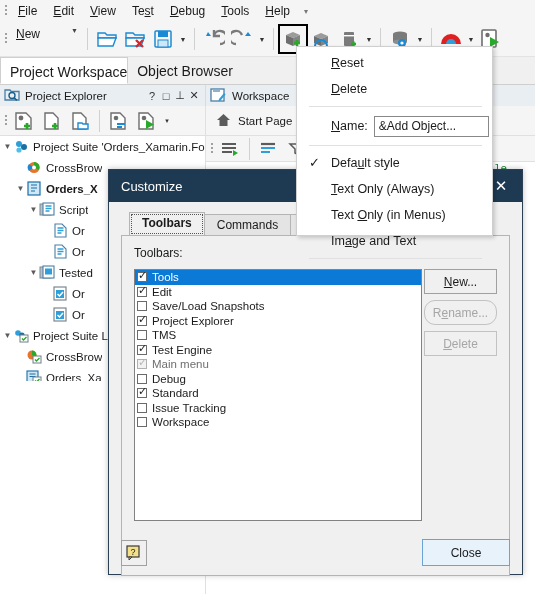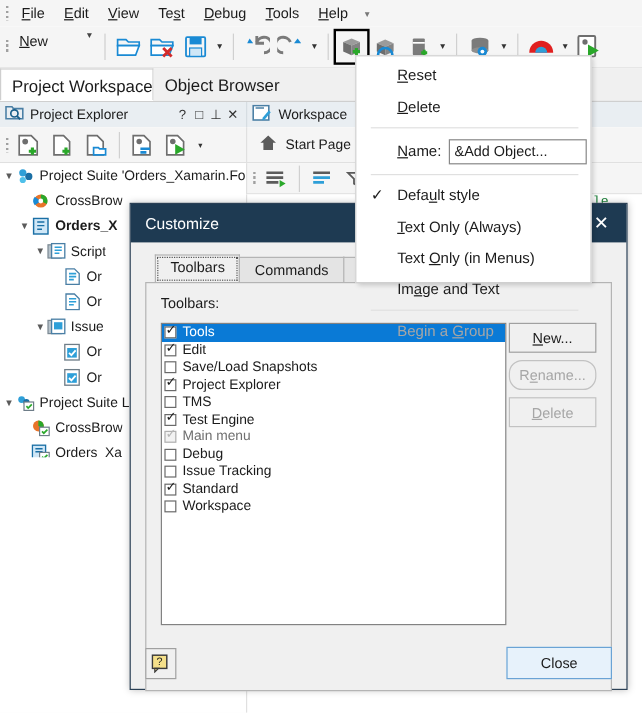"Toolbars" .dtab.active { font-weight: none -> bold }
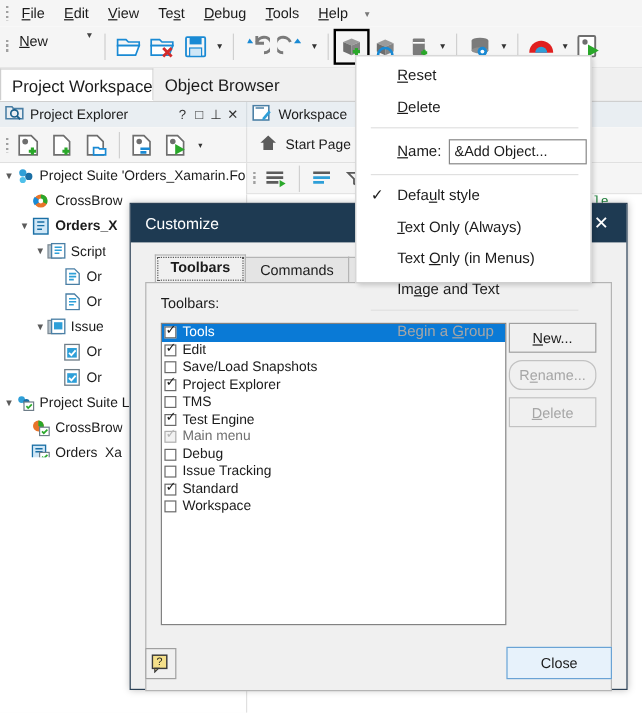"Issue" span.tlabel { text: Issue -> Tested }
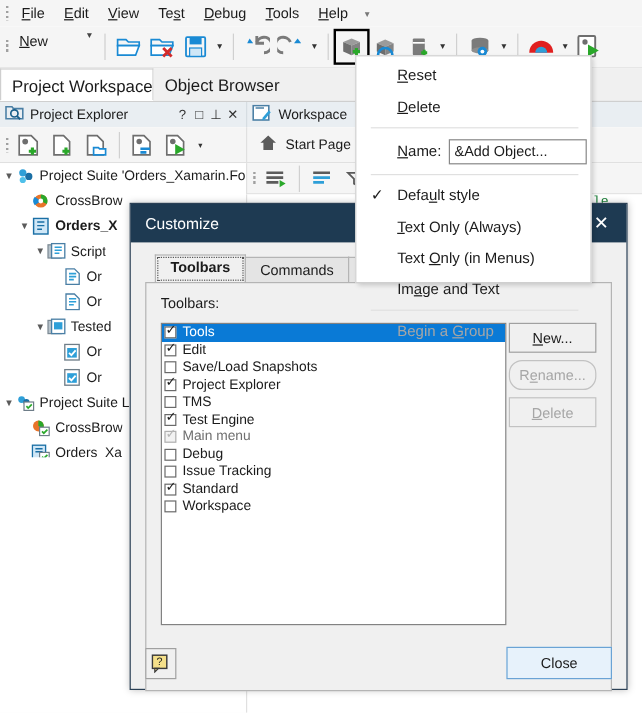"Begin a Group" div.cmi { html: <div> <span>Begin a <span>G</span>roup</span> </div> -> none }
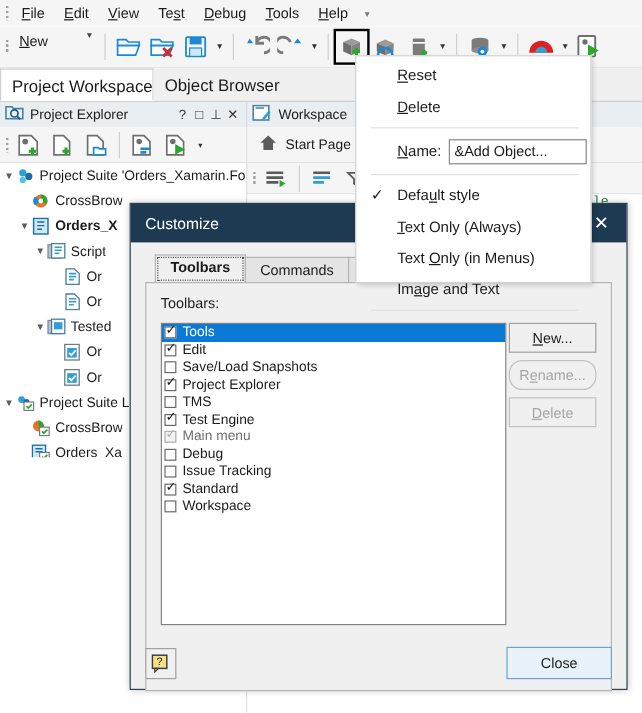"Issue Tracking" div.lrow { order: before "Standard" -> after "Standard" }
